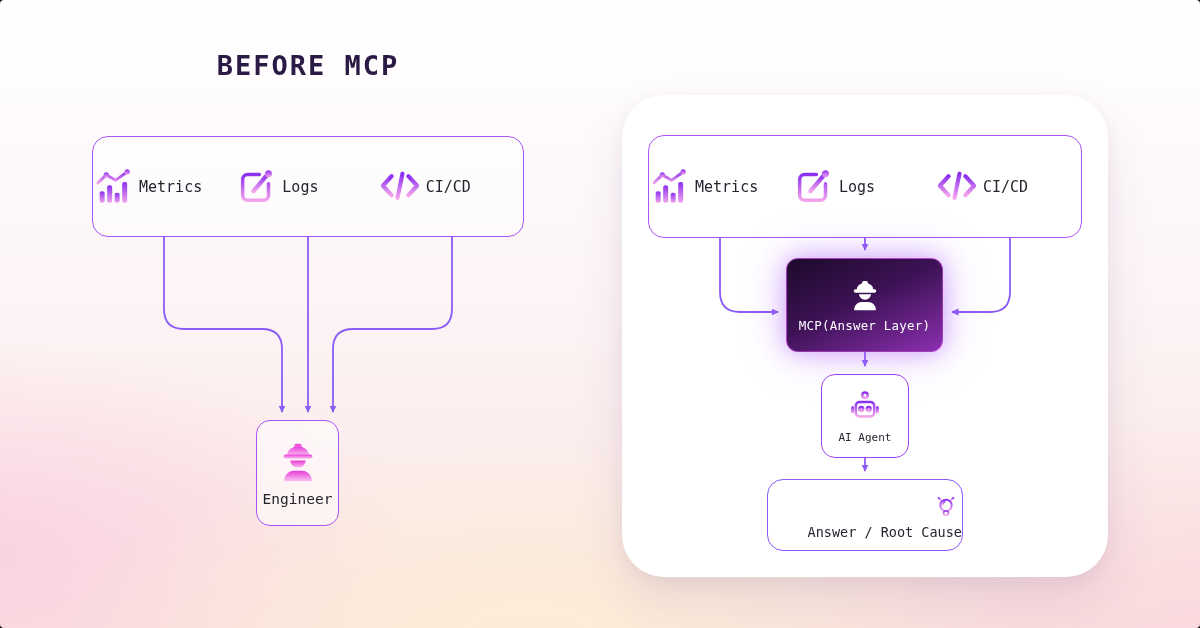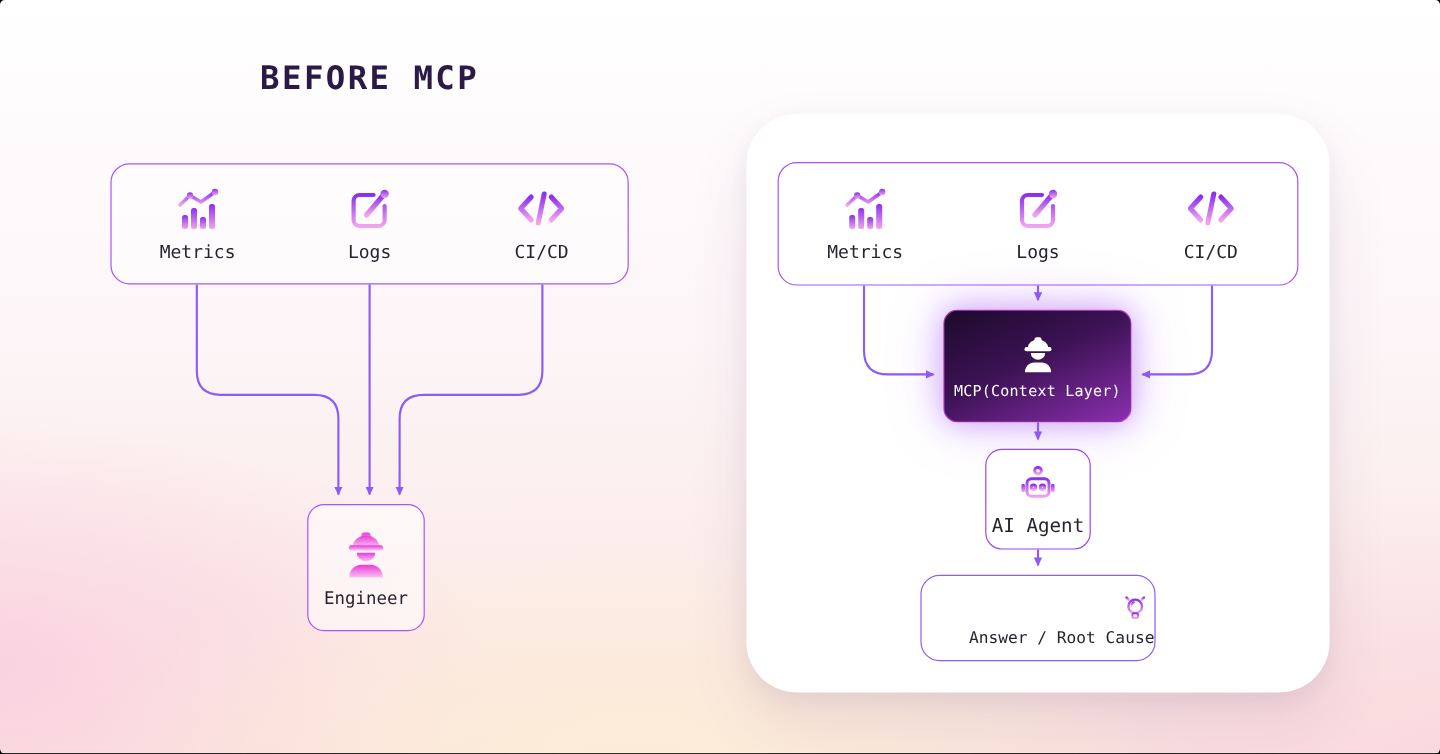"Metrics" .src-item { flex-direction: column -> row }
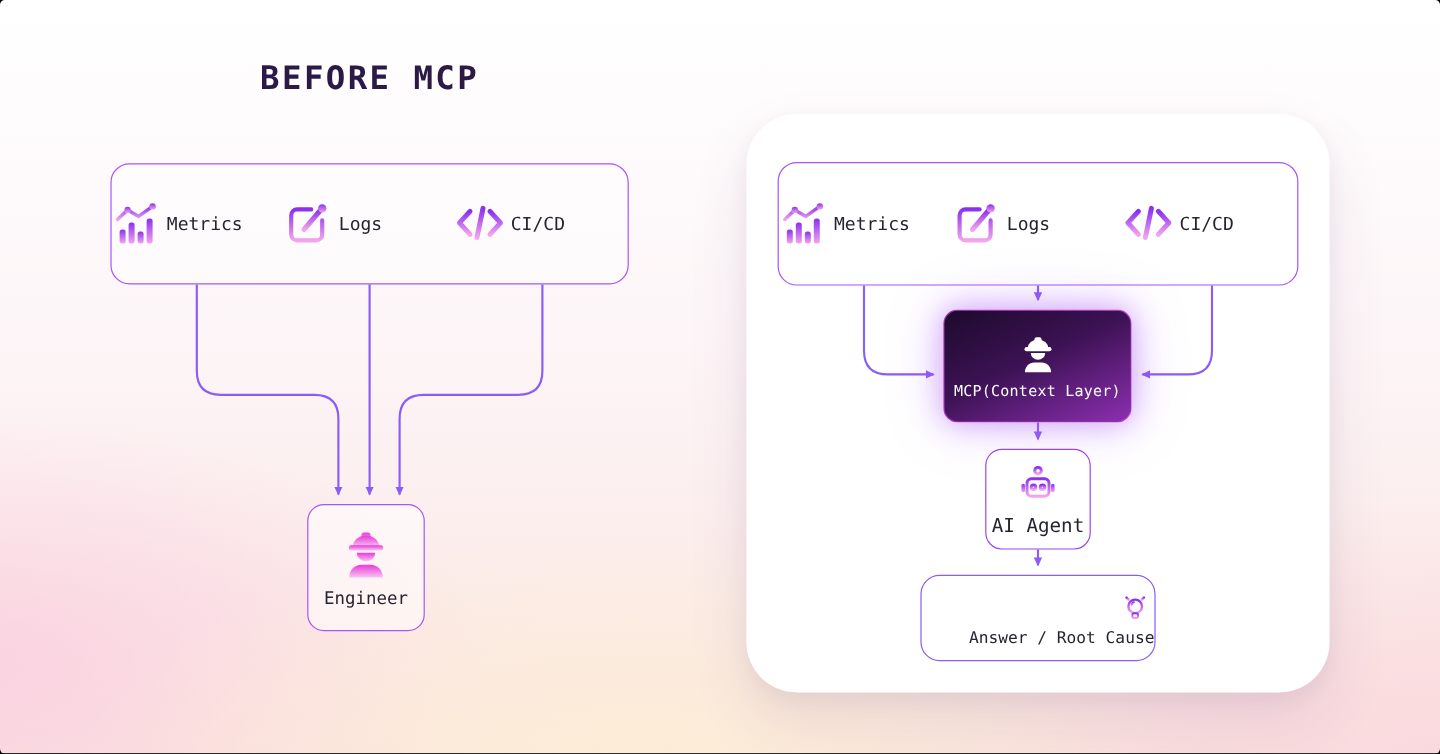"MCP(Context Layer)" span.mcp-label { text: Context -> Answer }
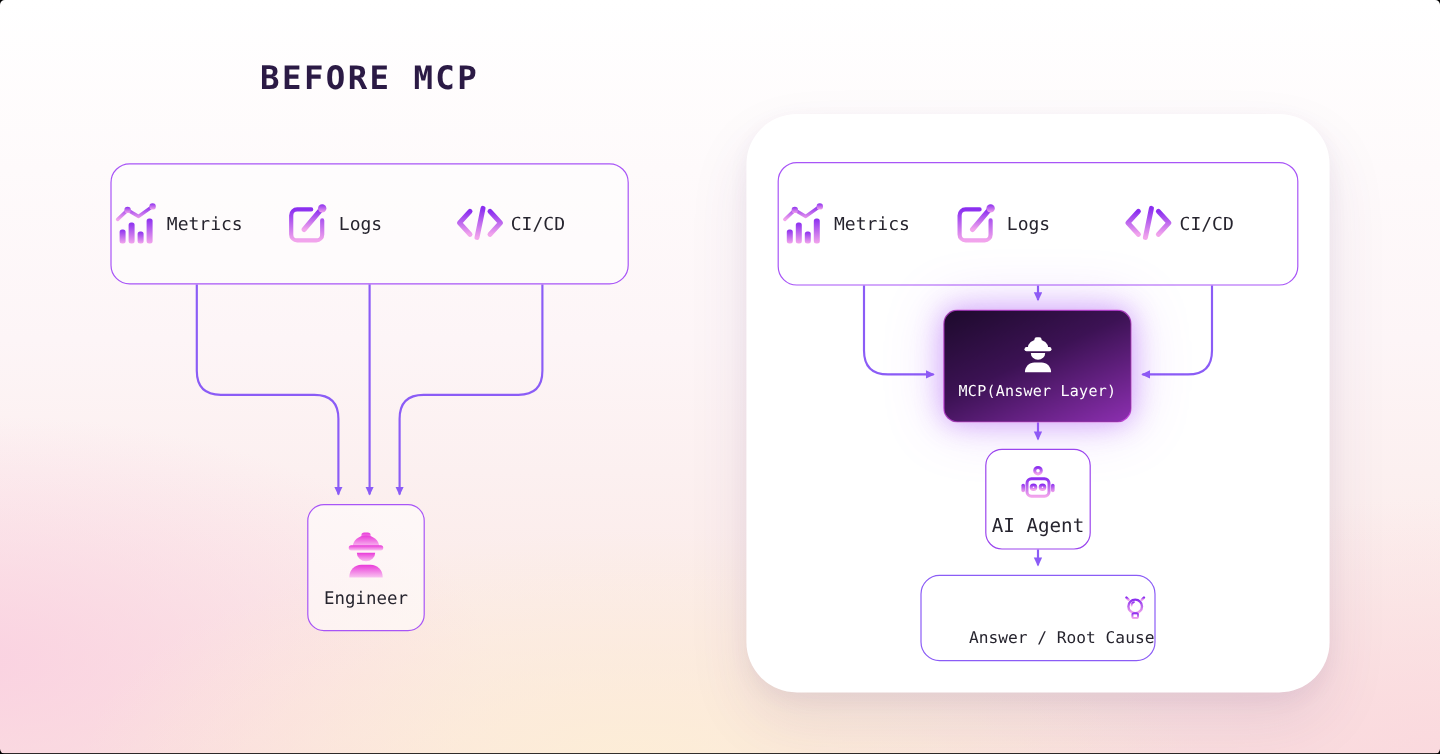"AI Agent" .agent-box .node-label { font-size: 16px -> 11px }
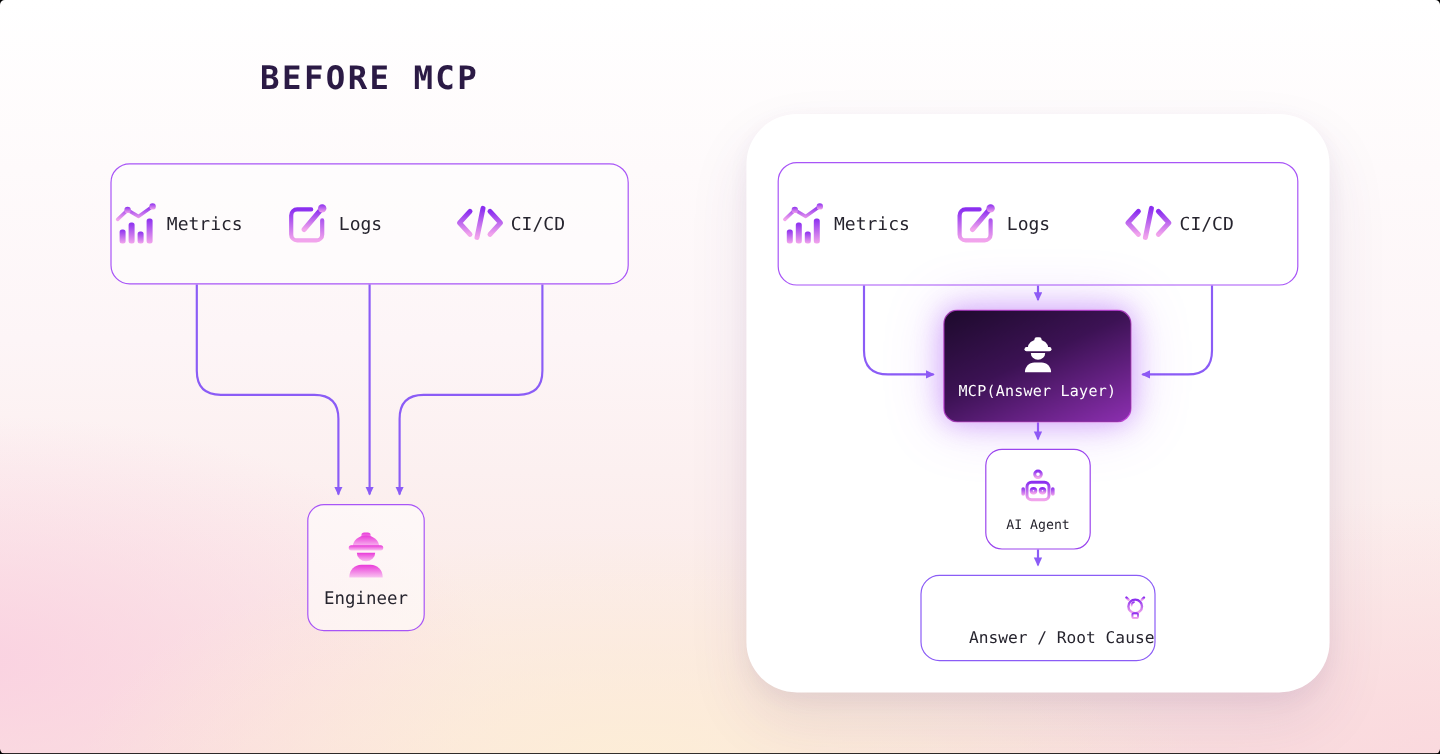"Engineer" .engineer-box { width: 98px -> 83px }
